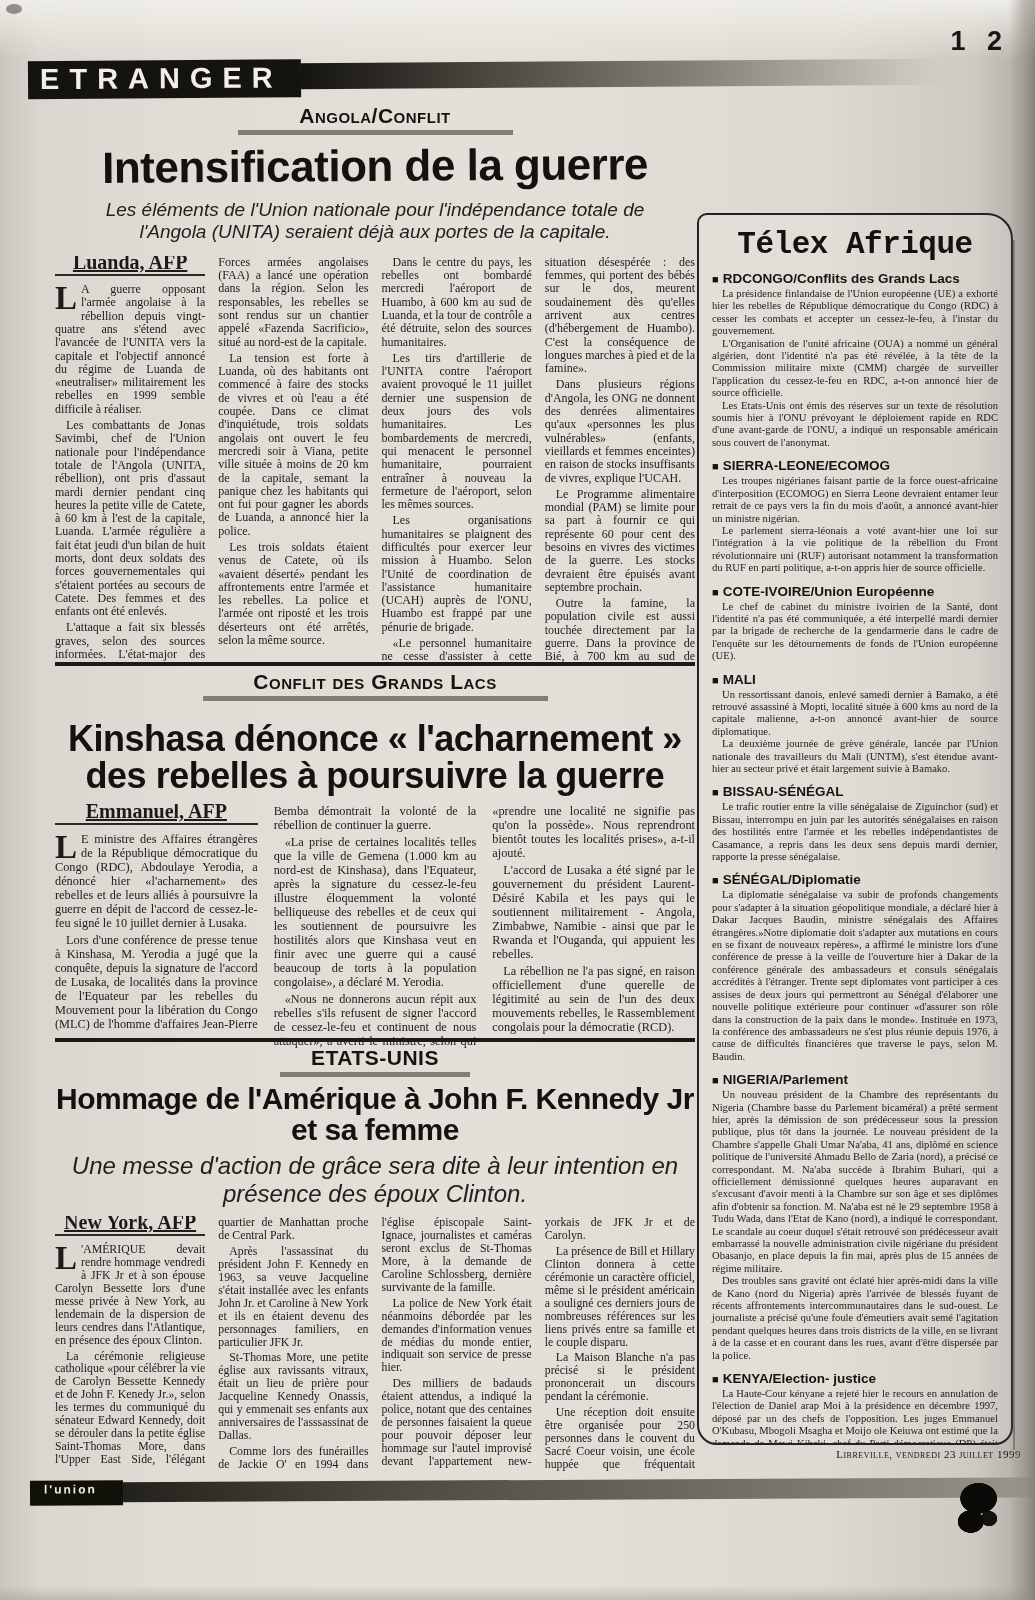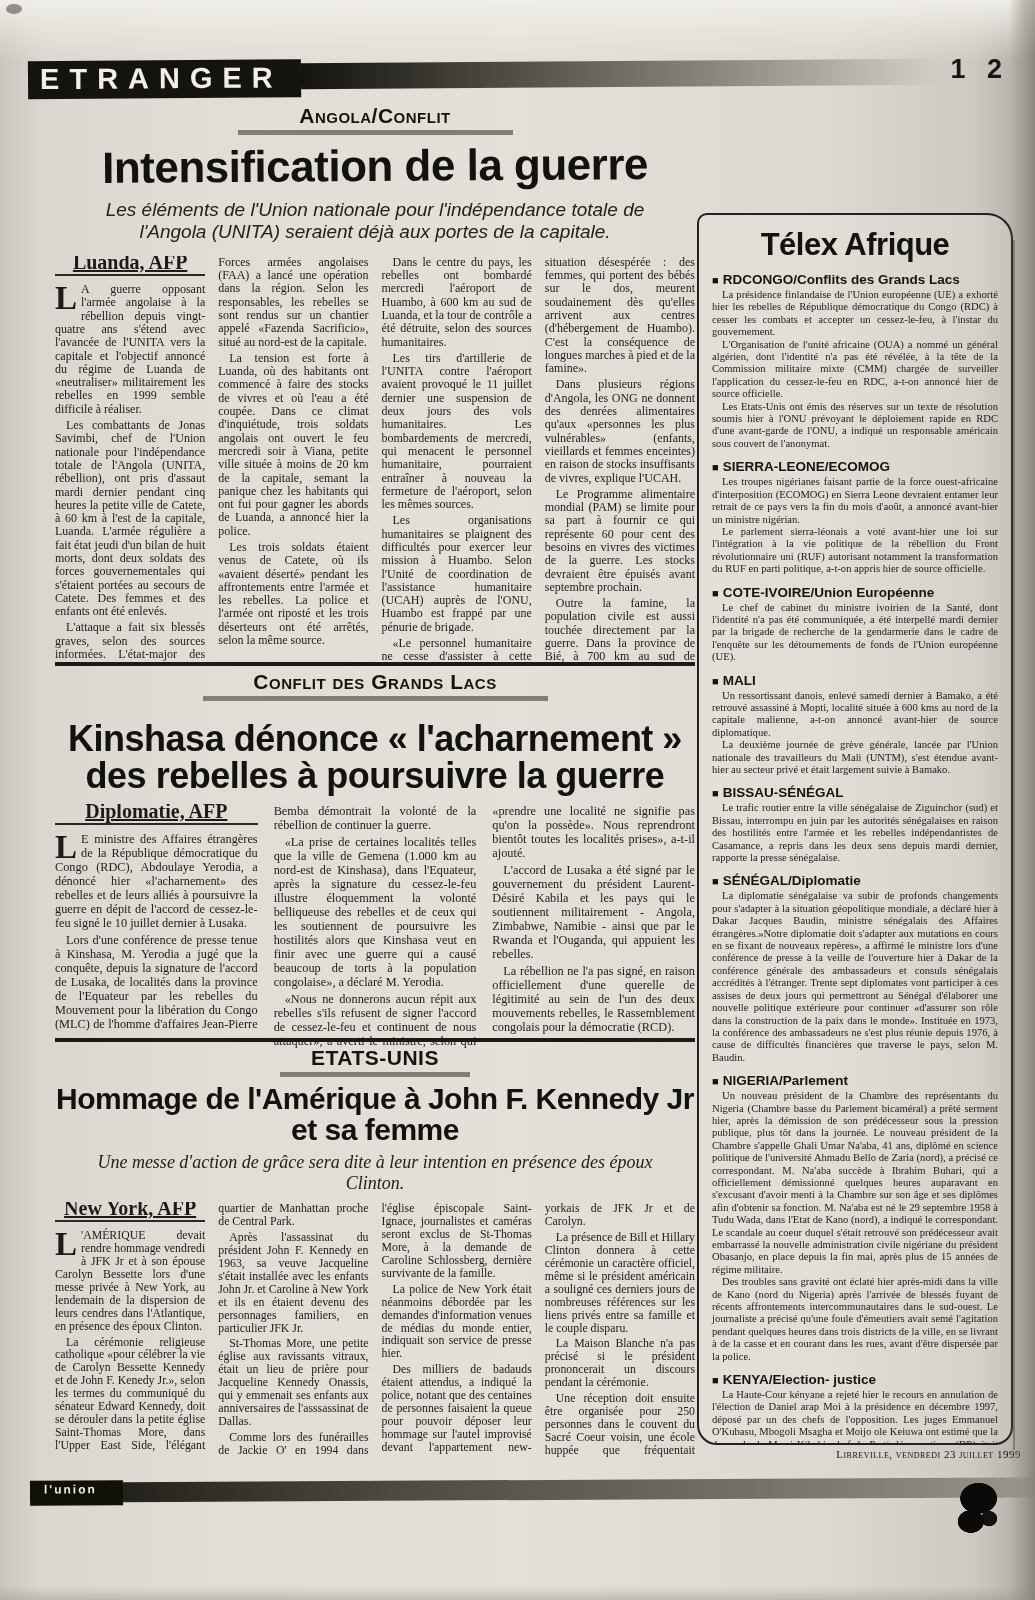"1 2" .page-num { top: 54px -> 26px }
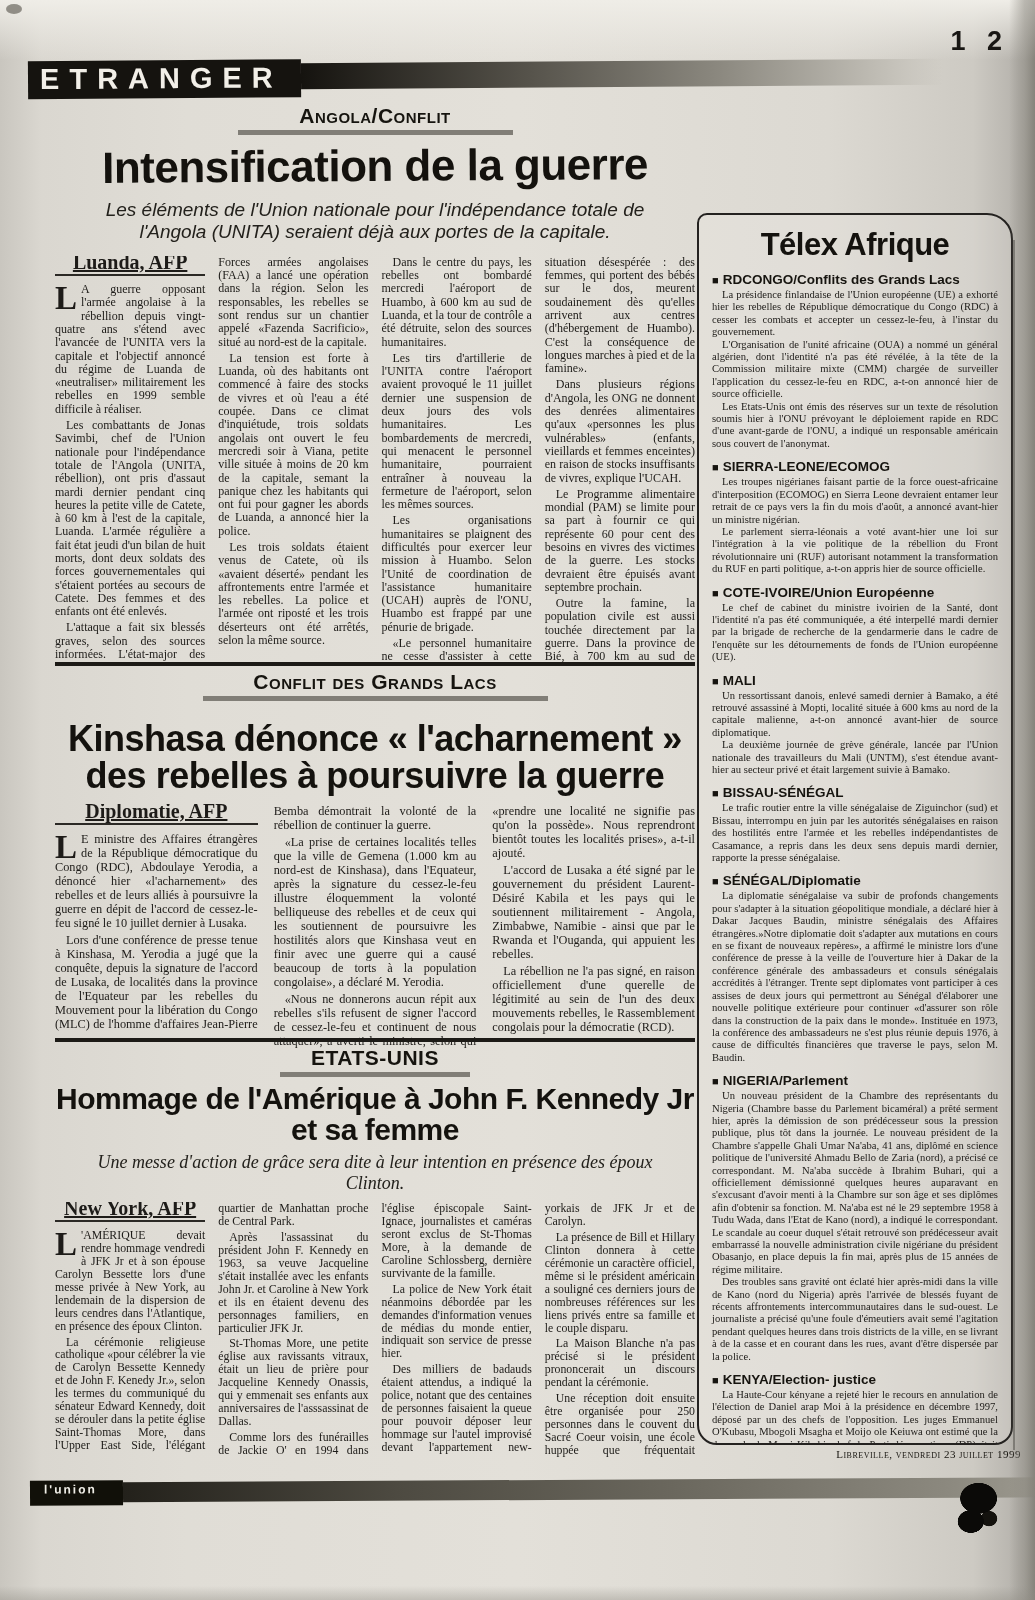"Télex Afrique" .telex-title { font-family: Liberation Sans, sans-serif -> Liberation Mono, monospace }
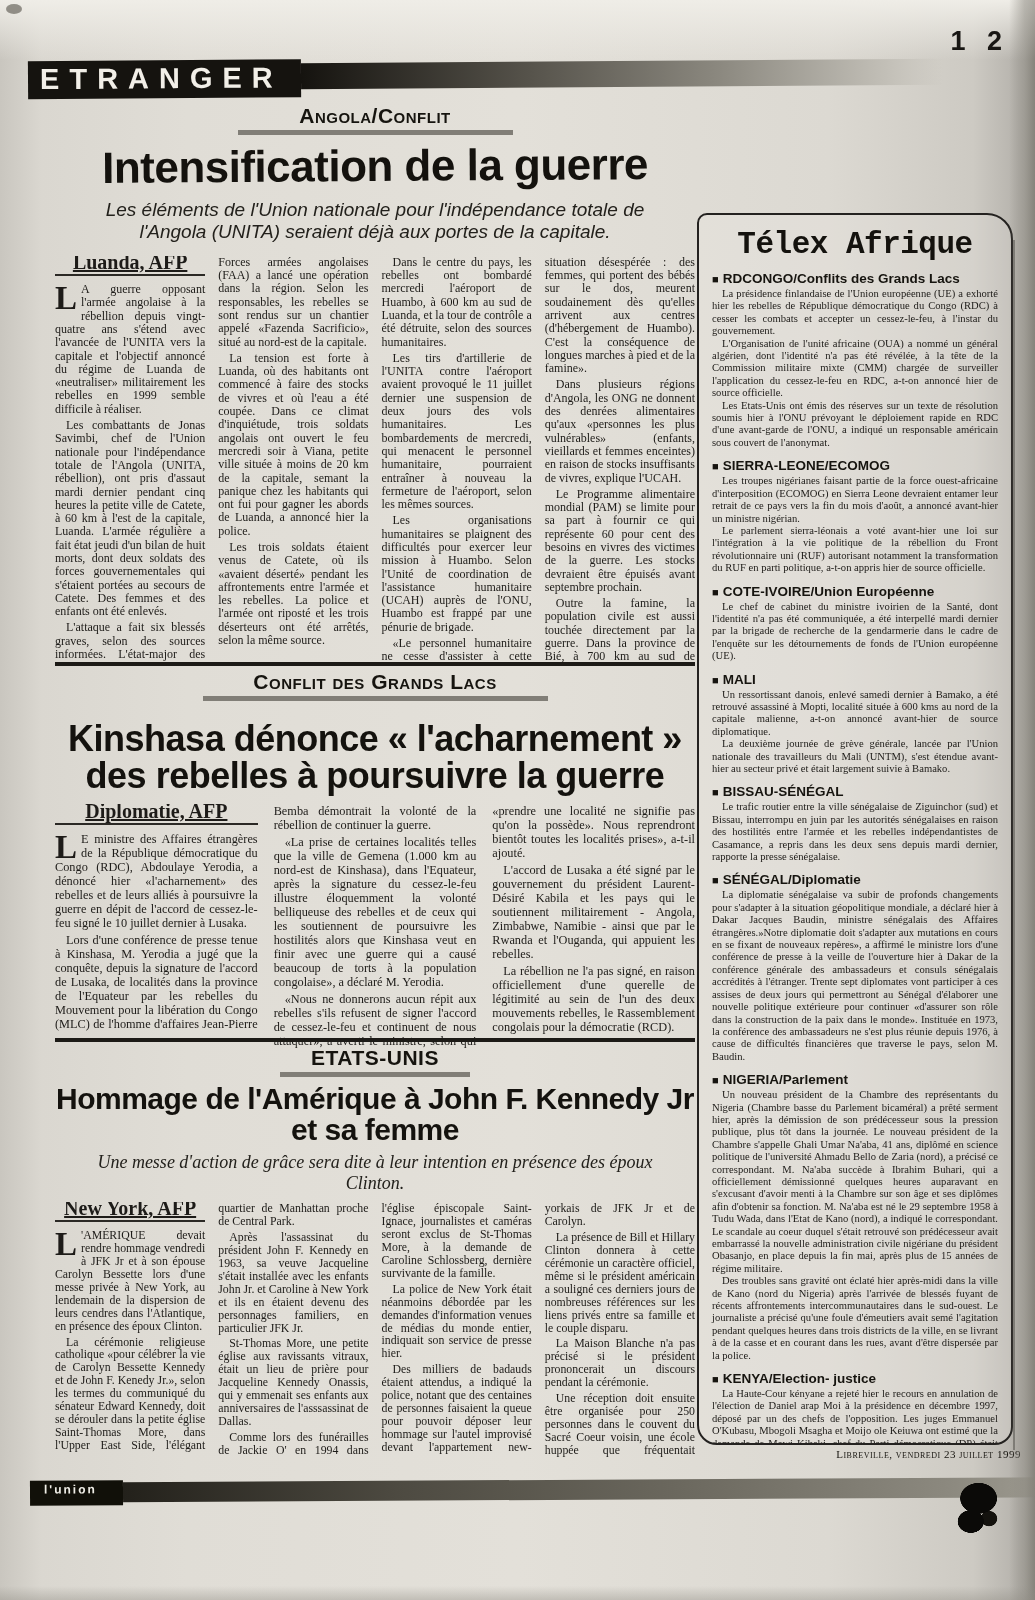"Diplomatie, AFP" div.byline-block { text: Diplomatie -> Emmanuel }
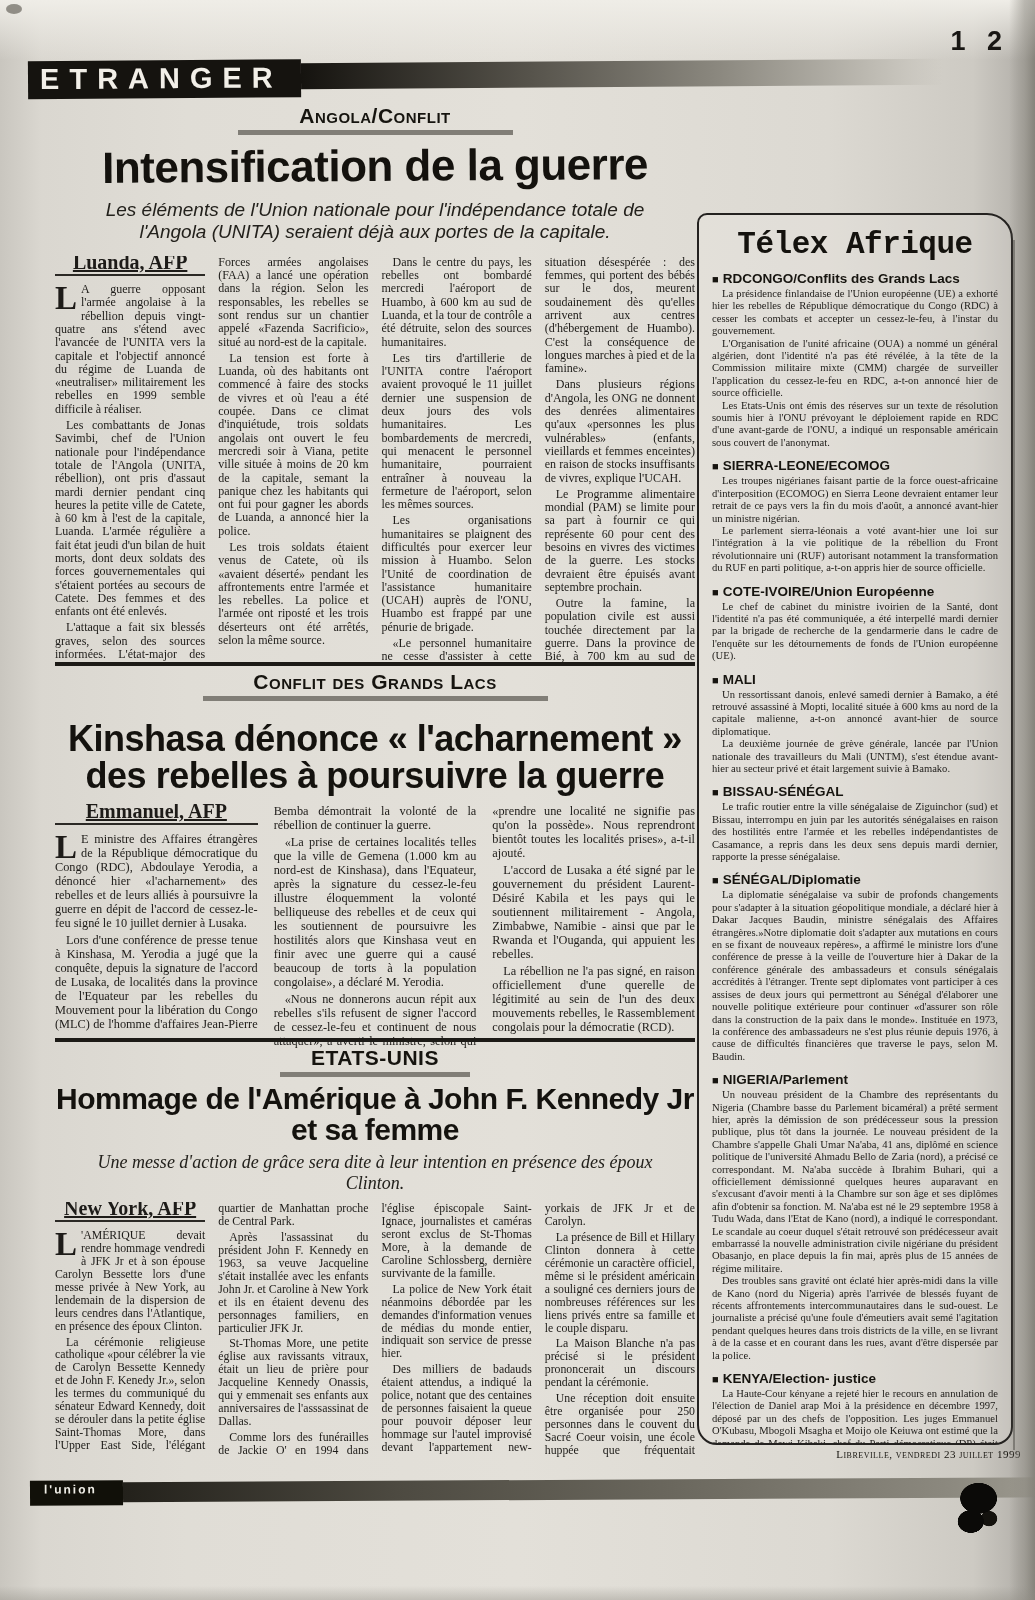"Une messe d'action de grâce" .kennedy .subhead { font-family: Liberation Serif, serif -> none; font-size: 18px -> 24px }
